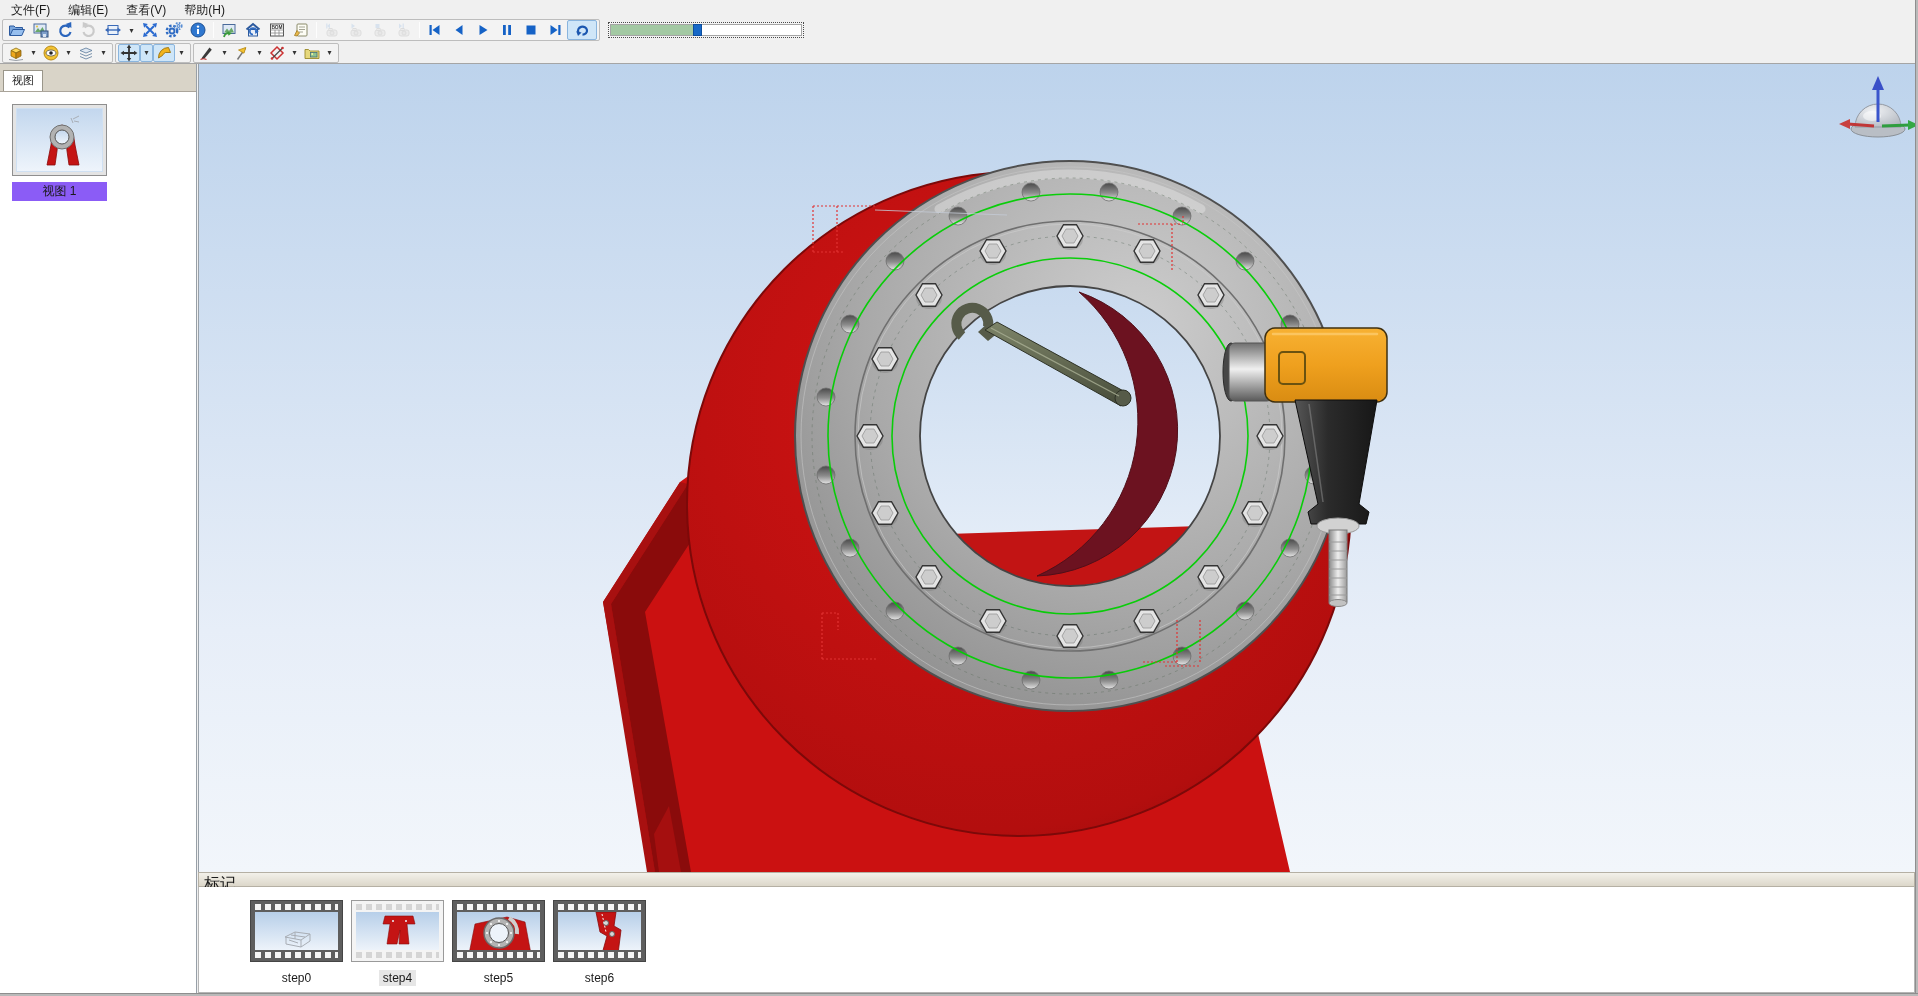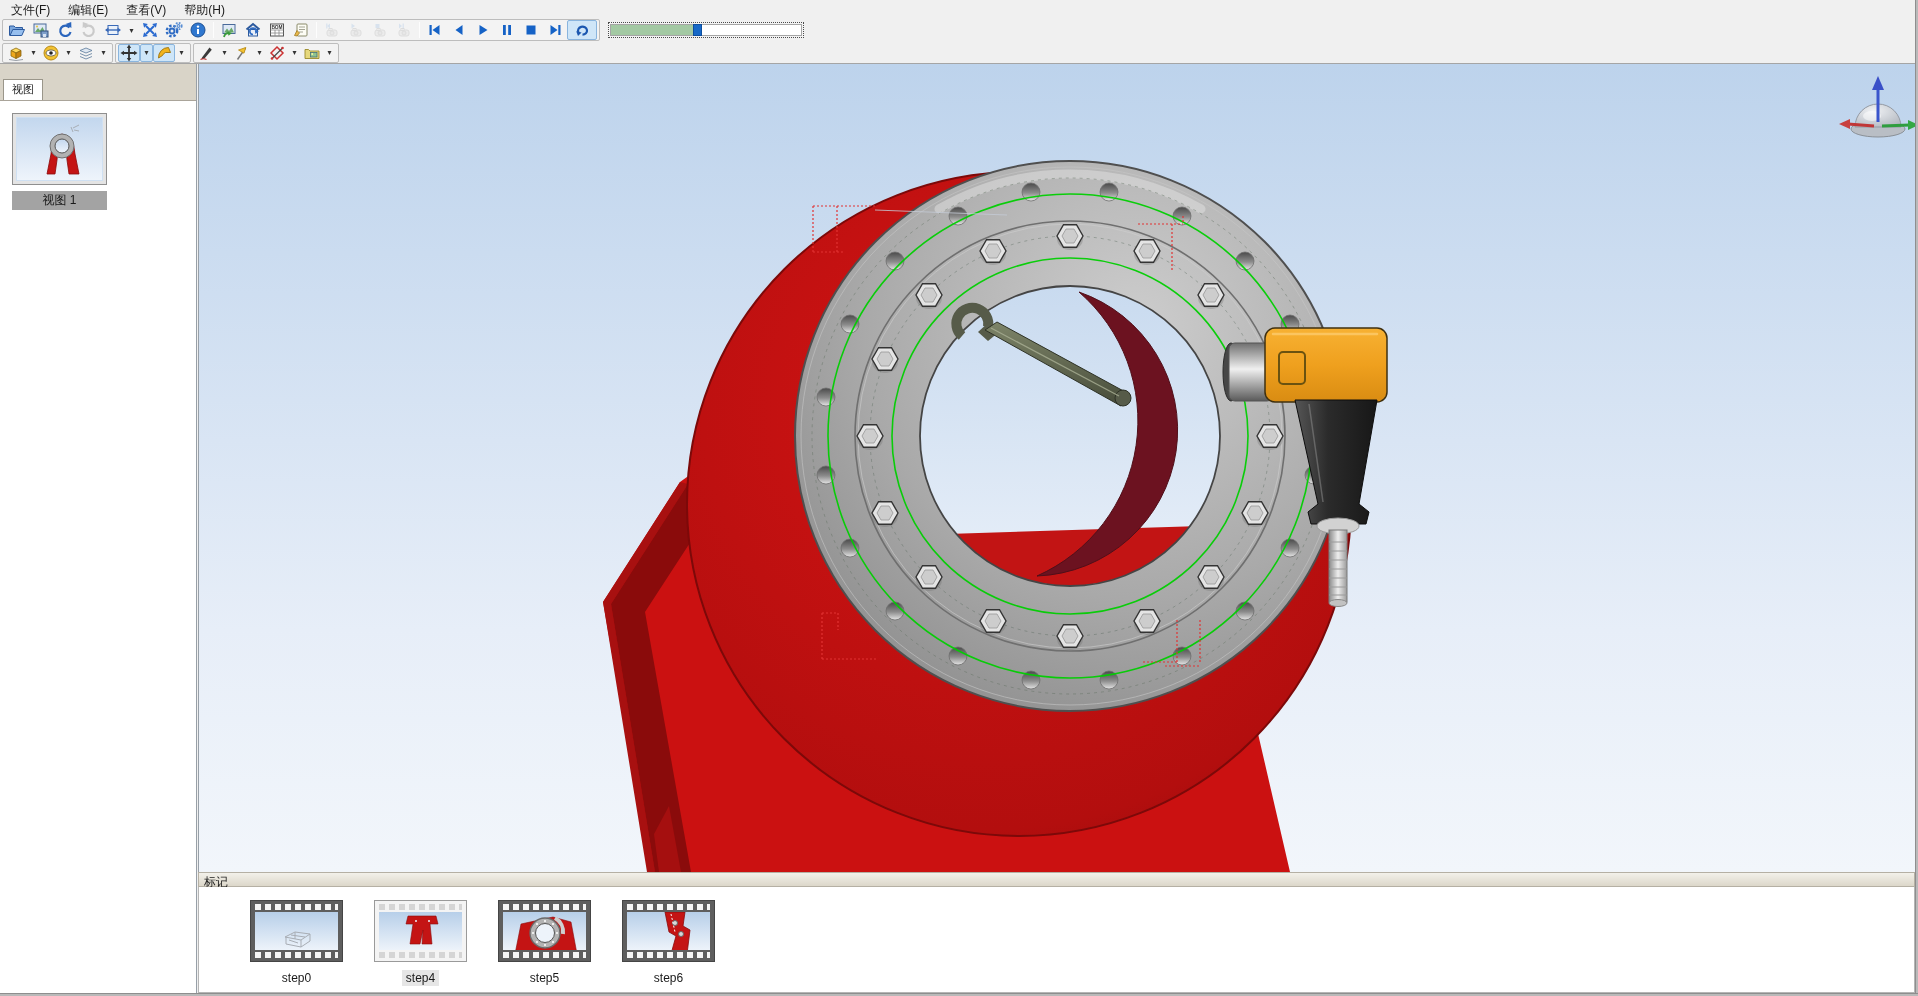"视图" .tabstrip { height: 37px -> 28px }
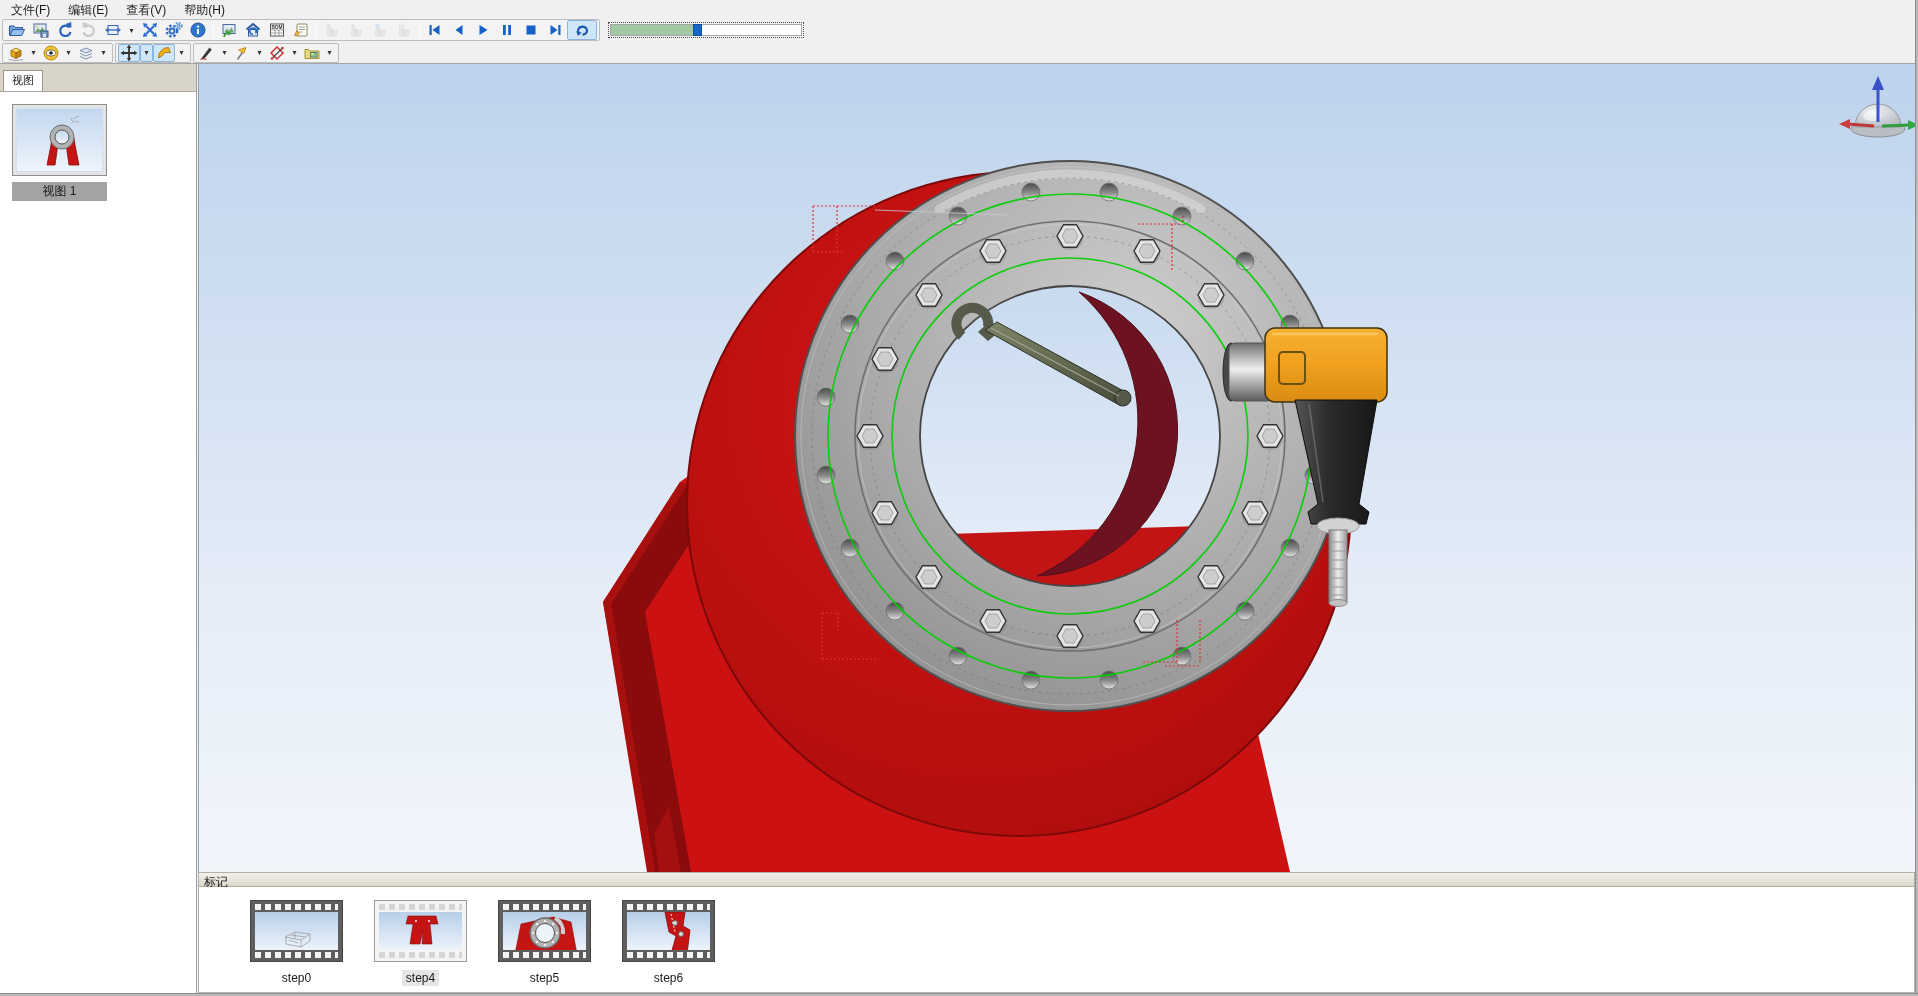"视图 1" .view-label { background: #a3a3a3 -> #8b5cf6 }
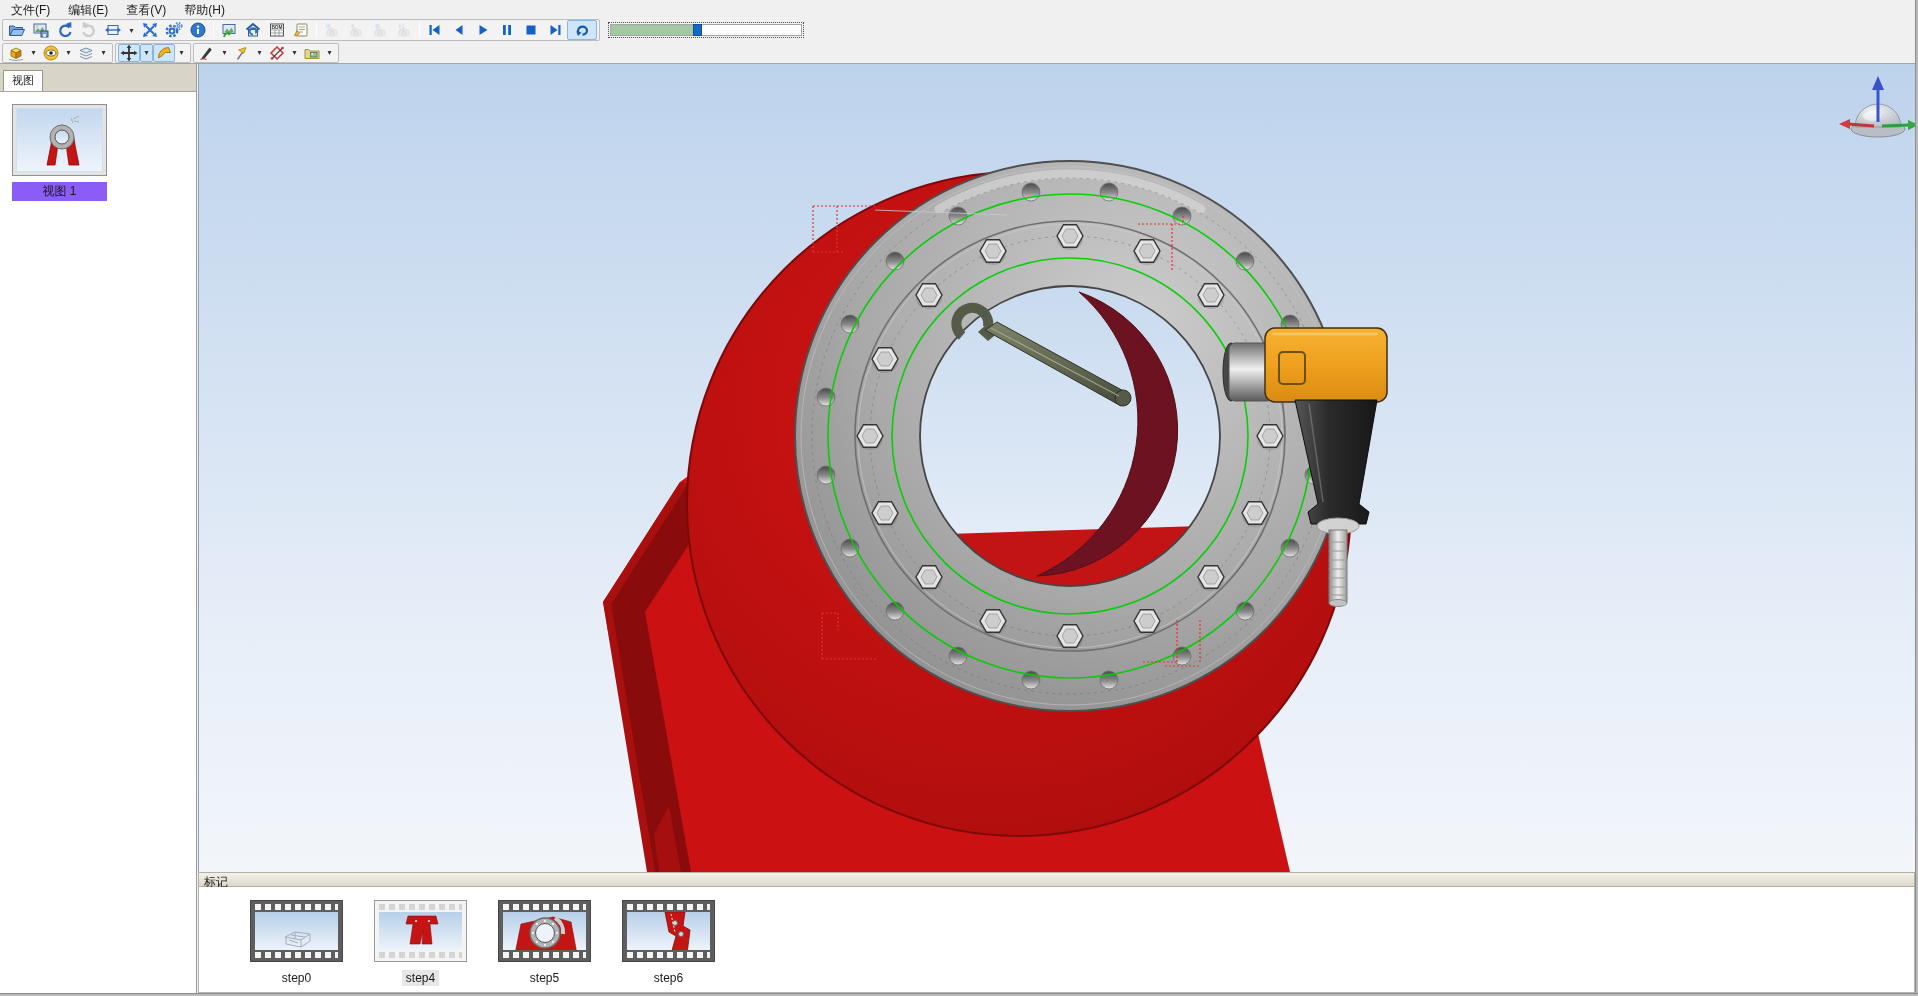"标记" .marks-header { font-size: 12px -> 16px }
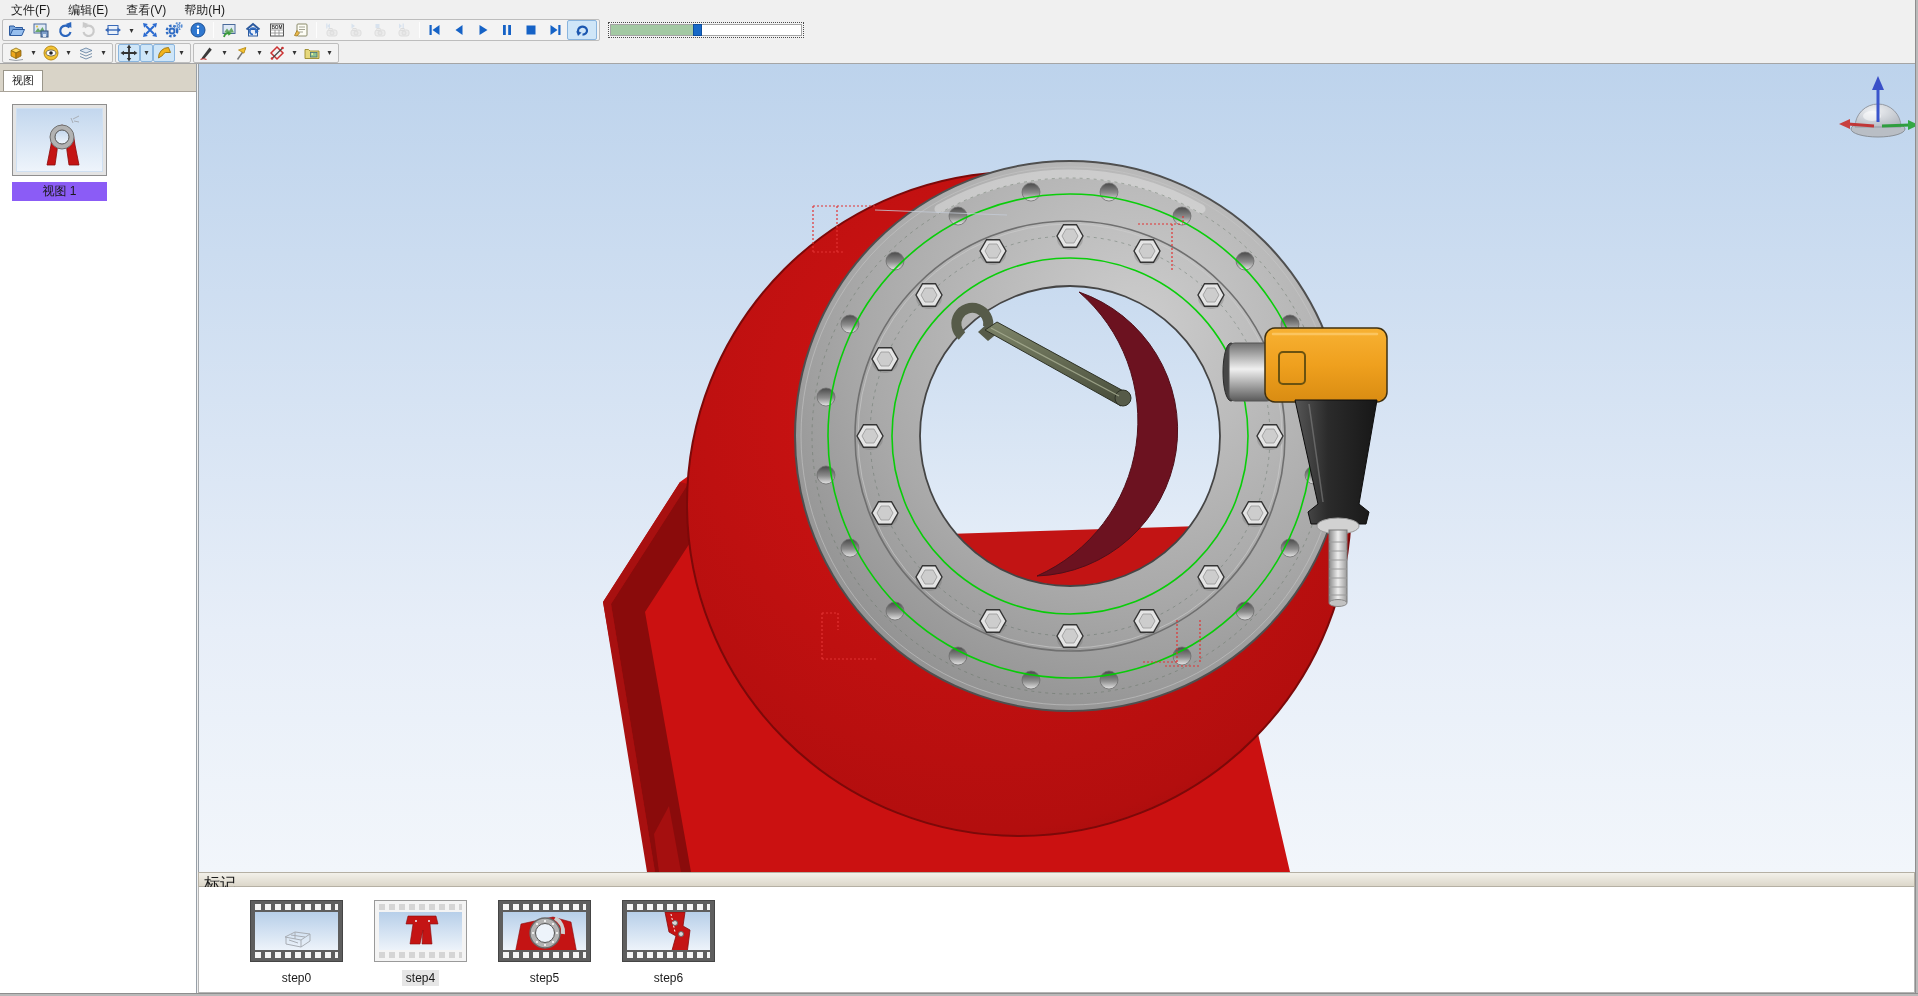"step0" .marks-body { gap: 31px -> 8px }
